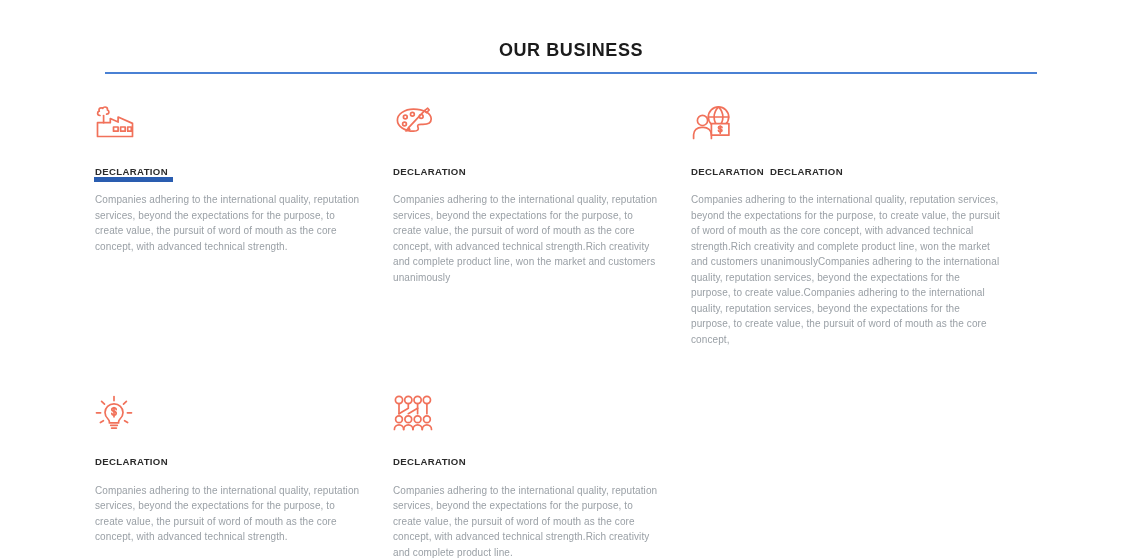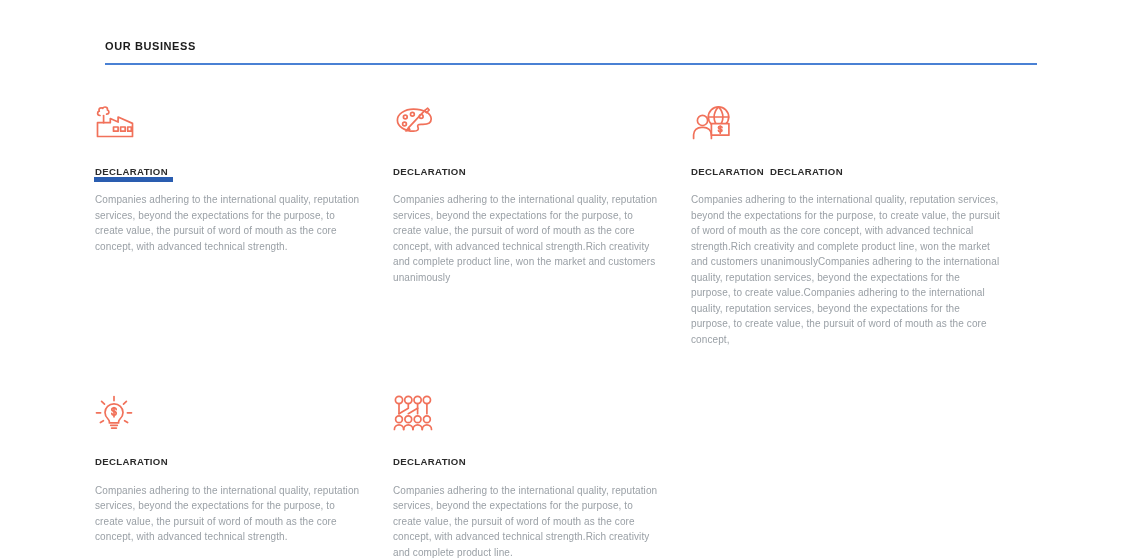"OUR BUSINESS" .section-title { font-size: 11px -> 18px; text-align: none -> center }
